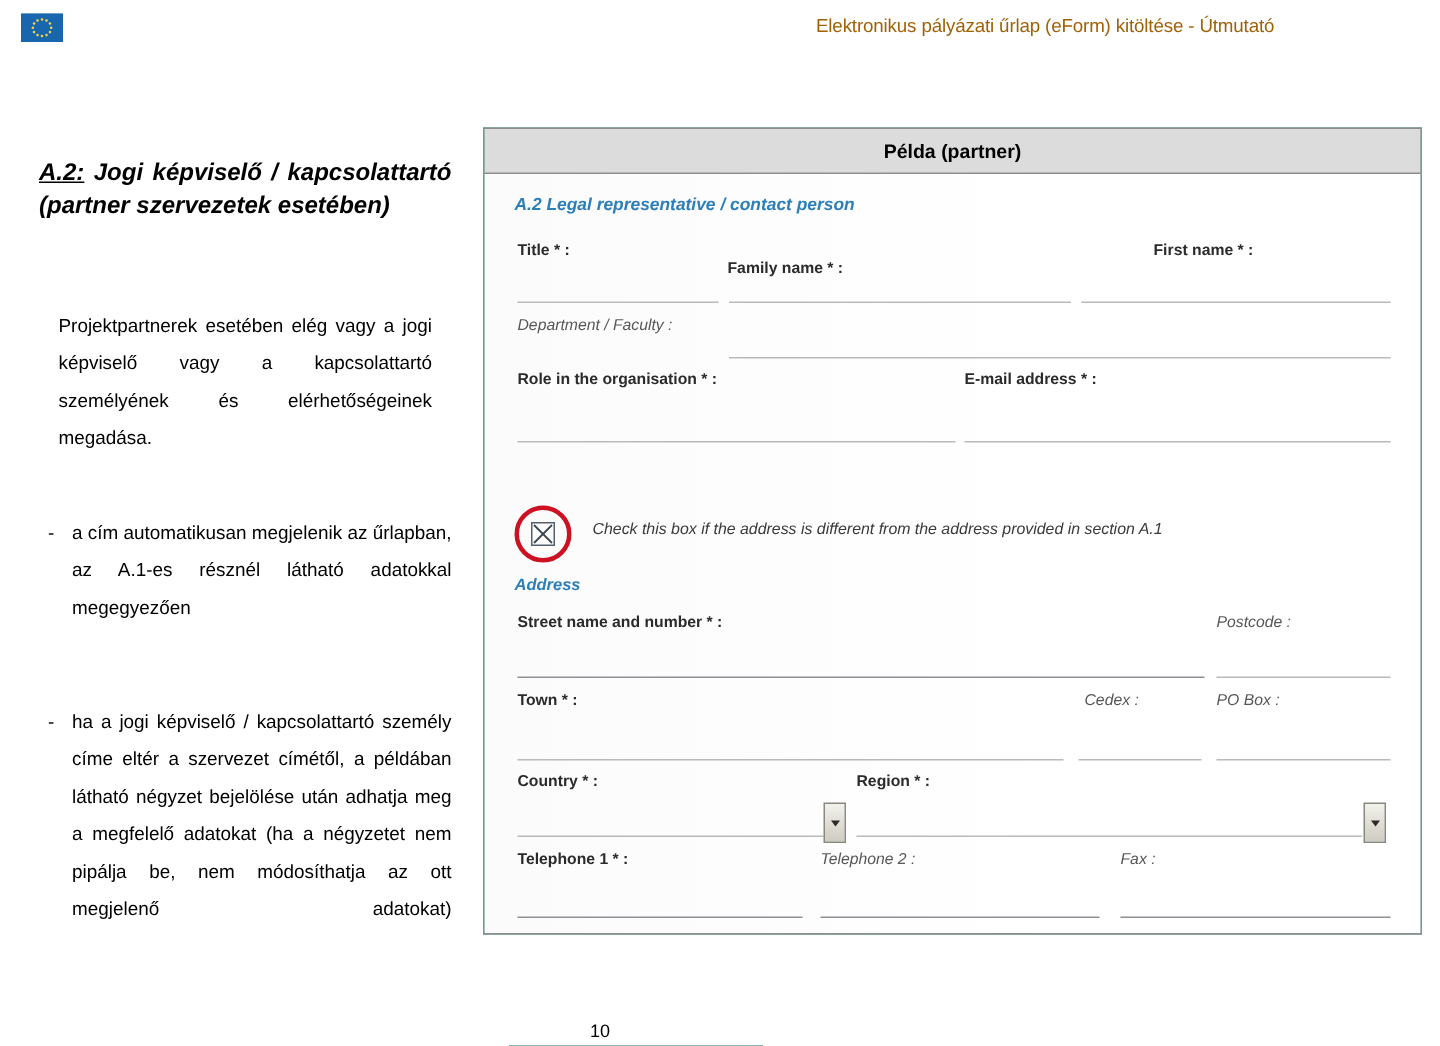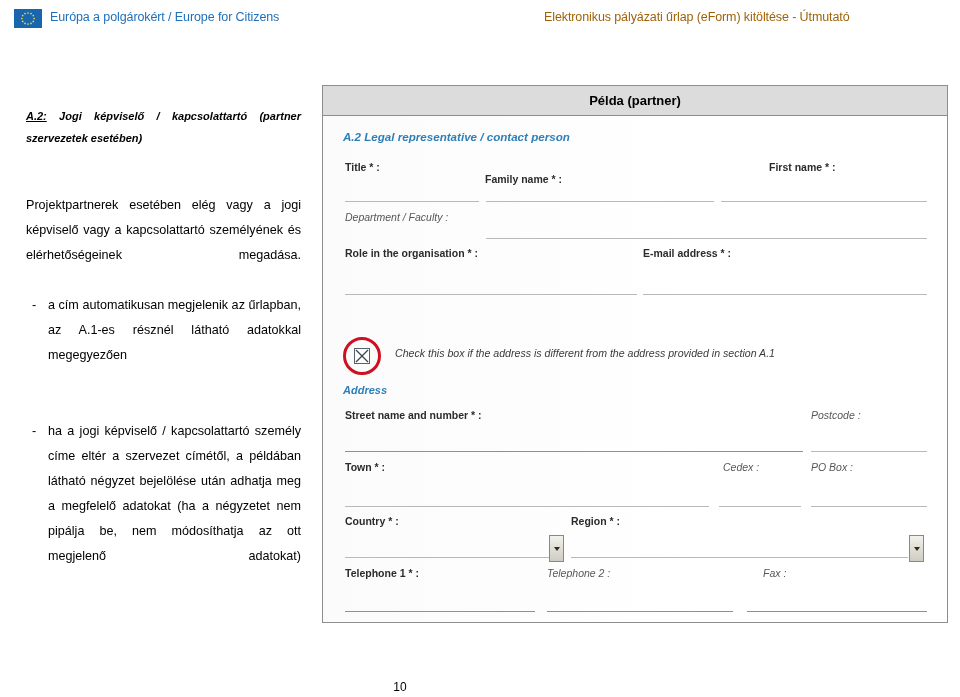"Európa a polgárokért / Europe" div.header-left-text { html: <div>Európa a polgárokért / Europe for Citizens</div> -> none }
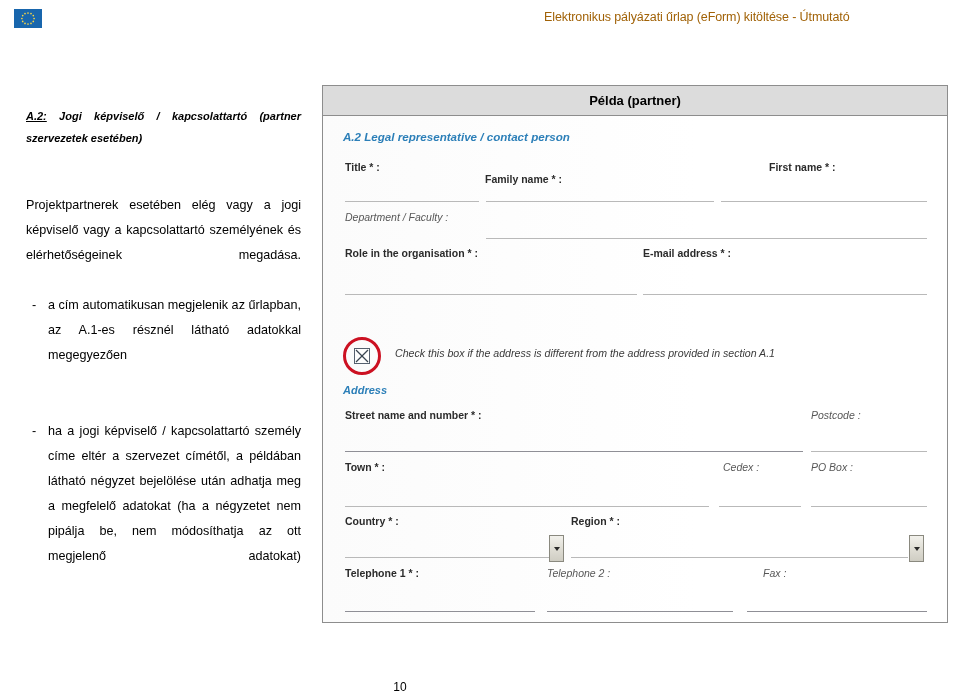"A.2: Jogi képviselő / kapcsolattartó" .section-heading { font-size: 11px -> 16px; margin: 0 0 44px 0 -> 0 0 56px 0 }
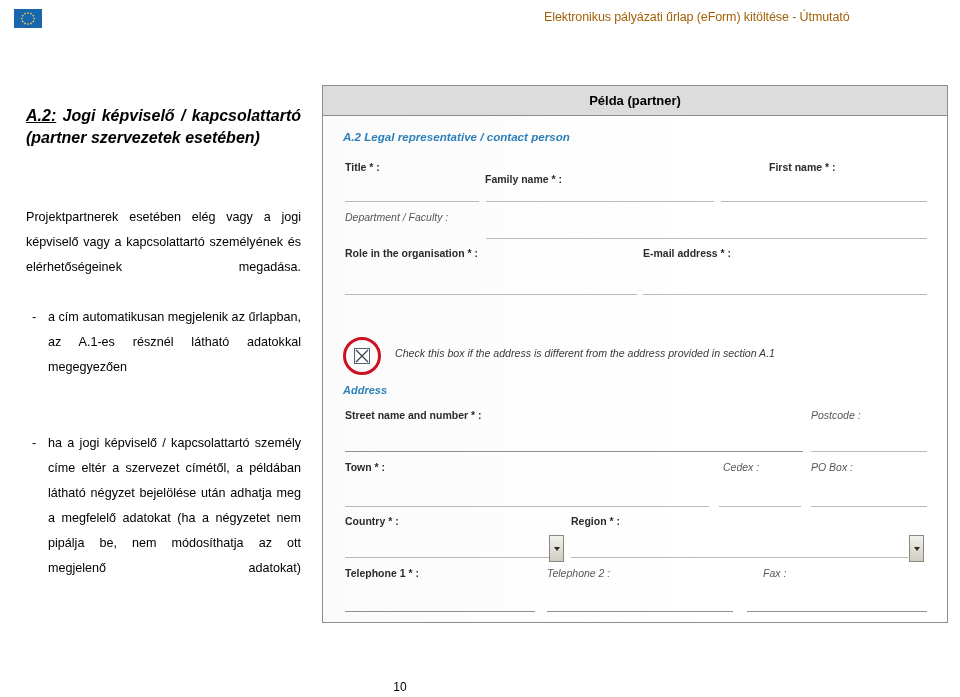"Projektpartnerek esetében elég vagy a" .body-para { margin: 0 -> 13px }
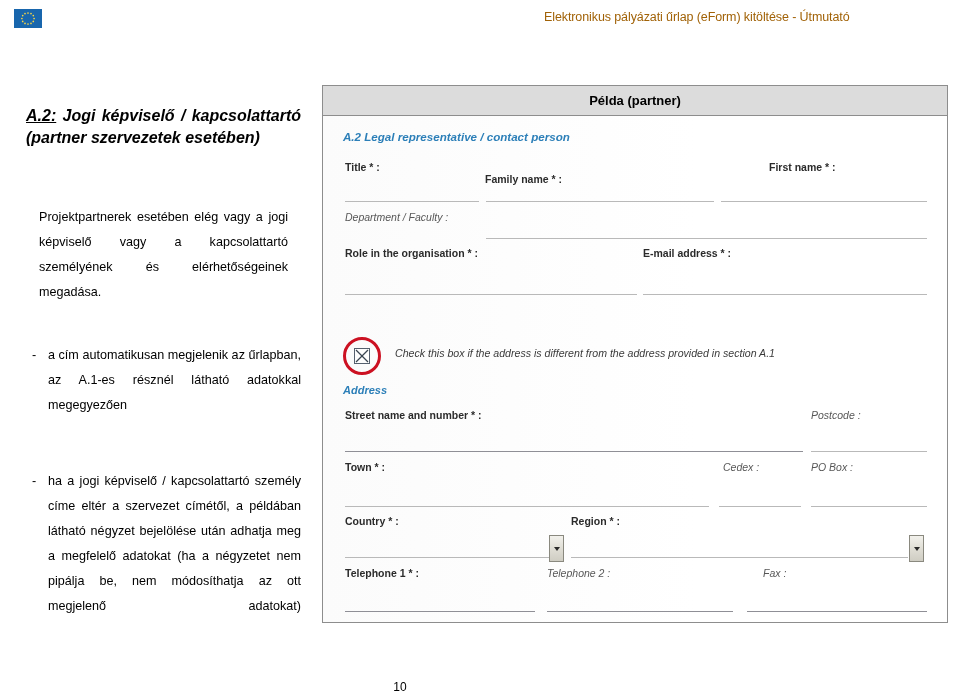"Fax :" div.lbl { left: 440px -> 424px }
